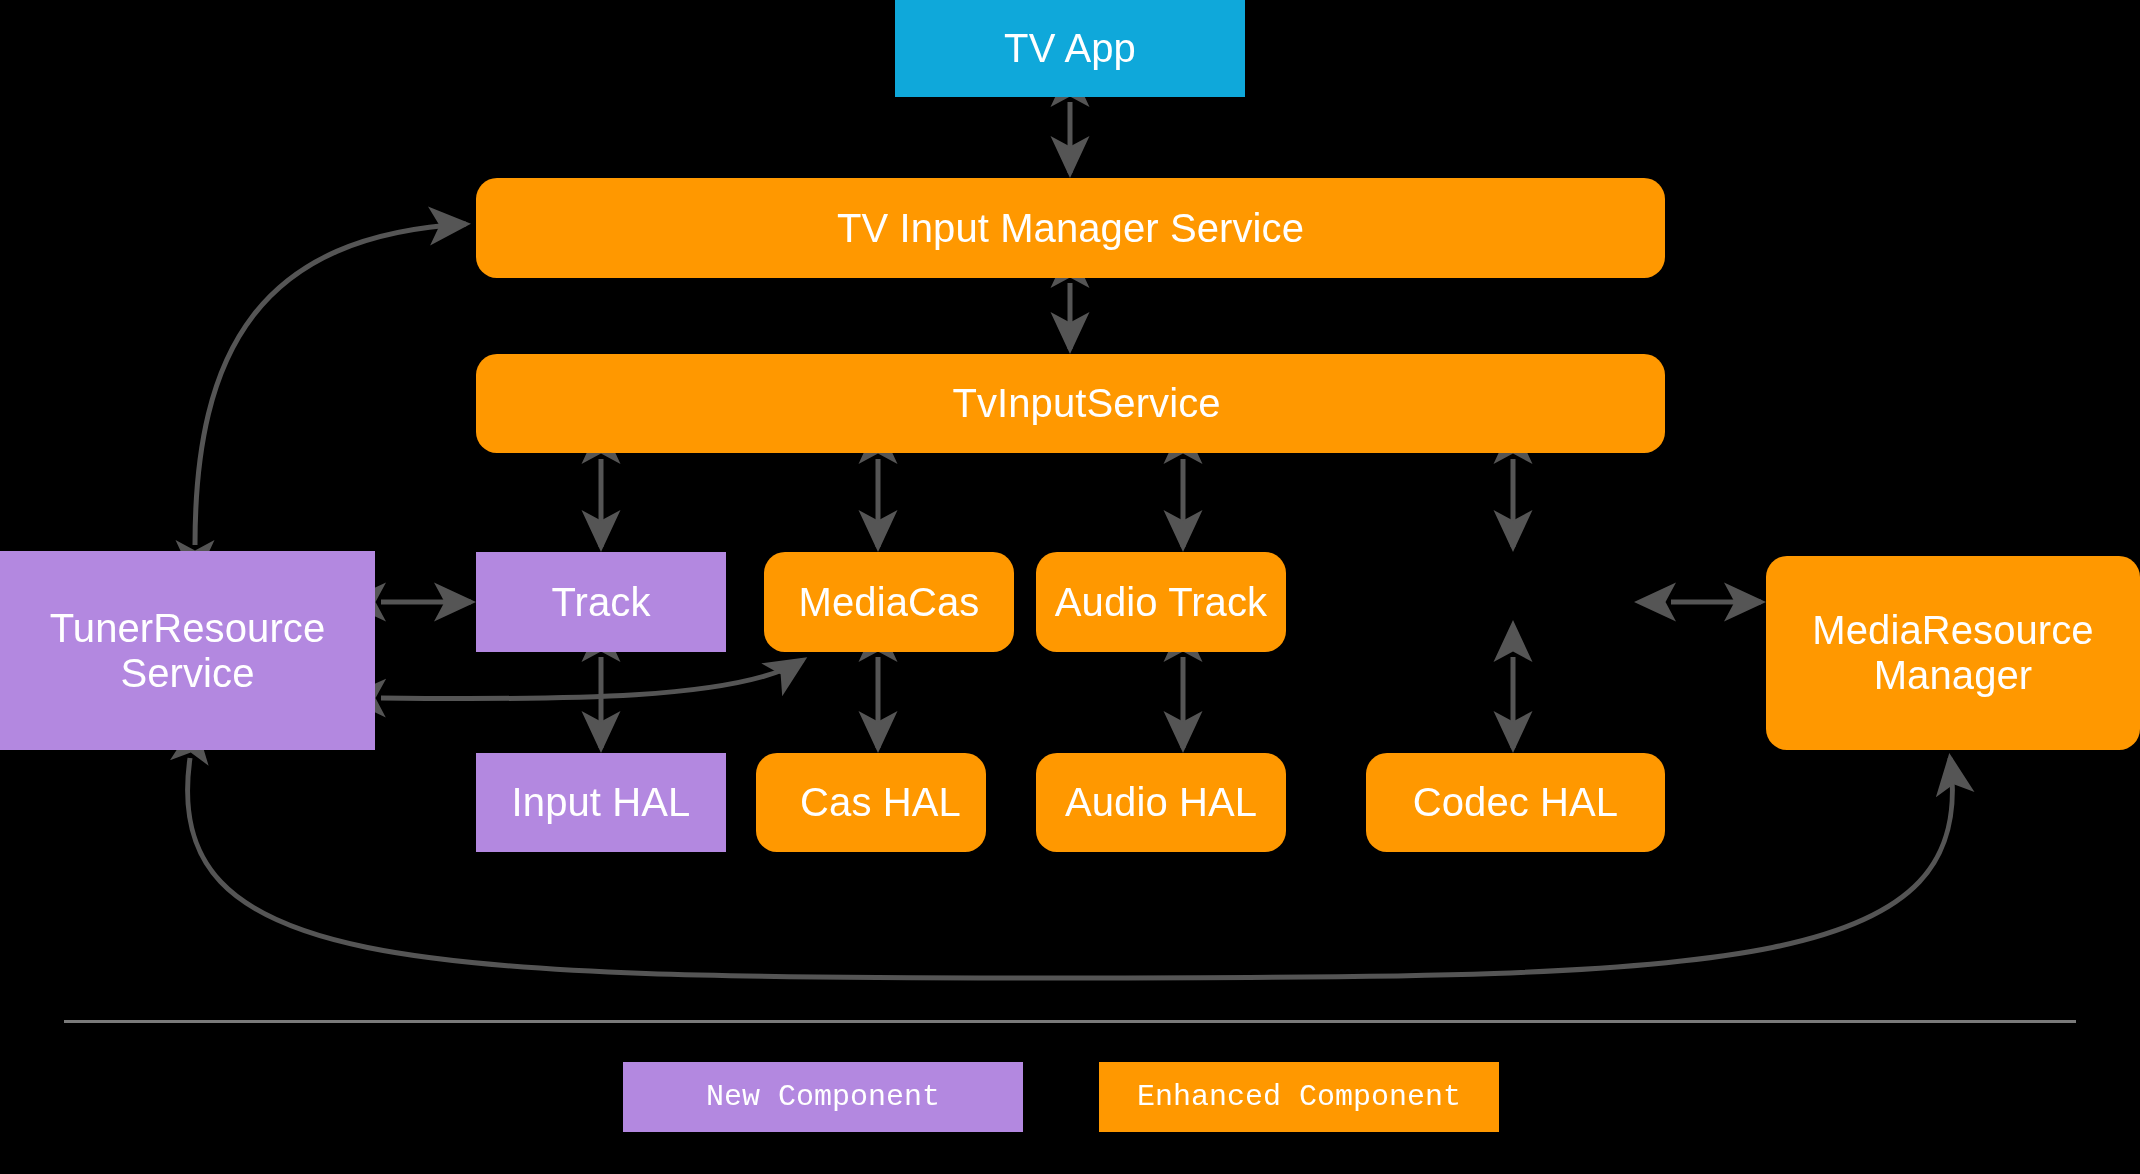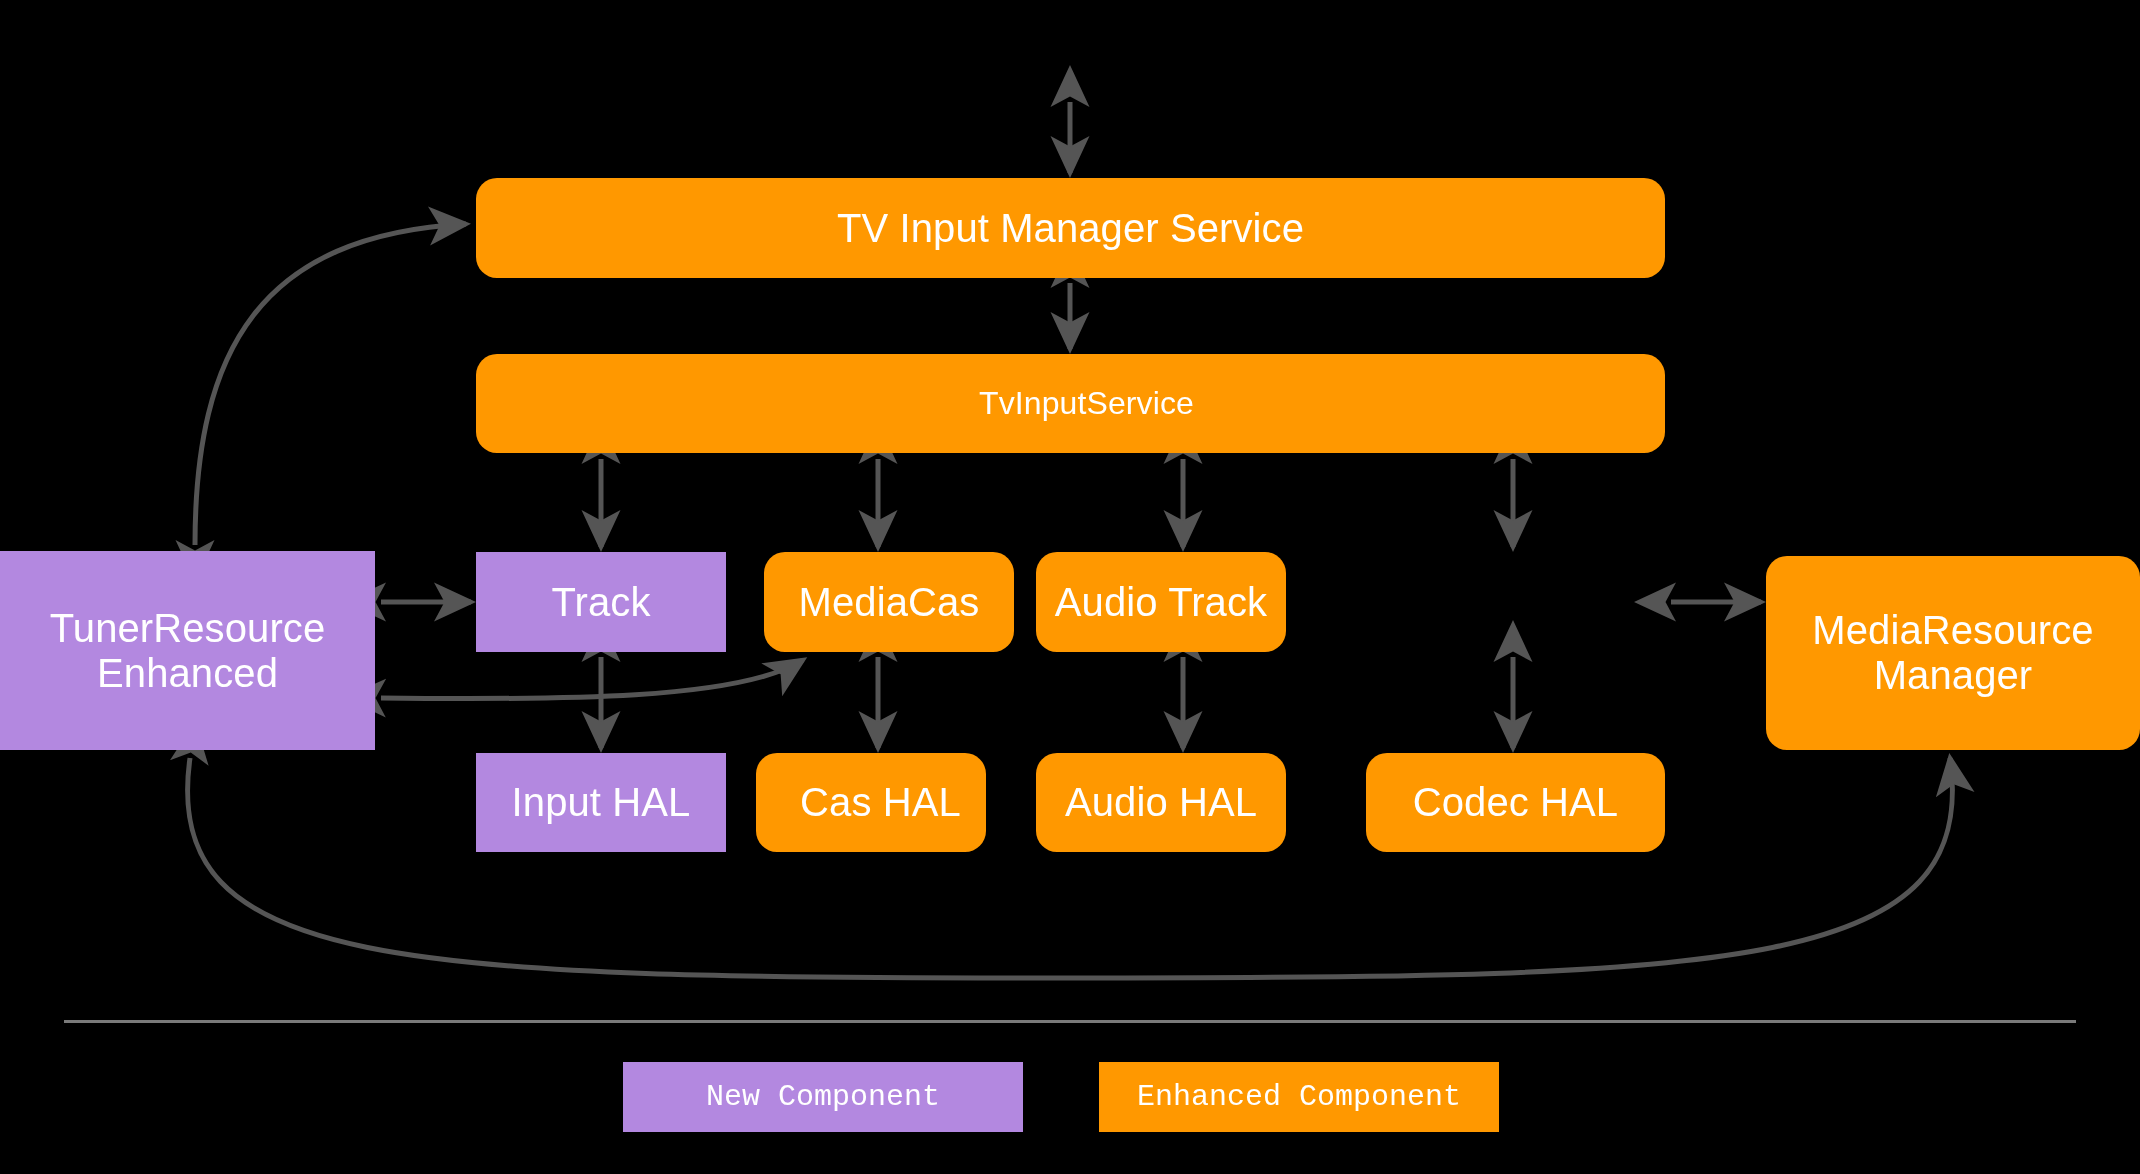"TV App" div.box { html: none -> <div>TV App</div> }
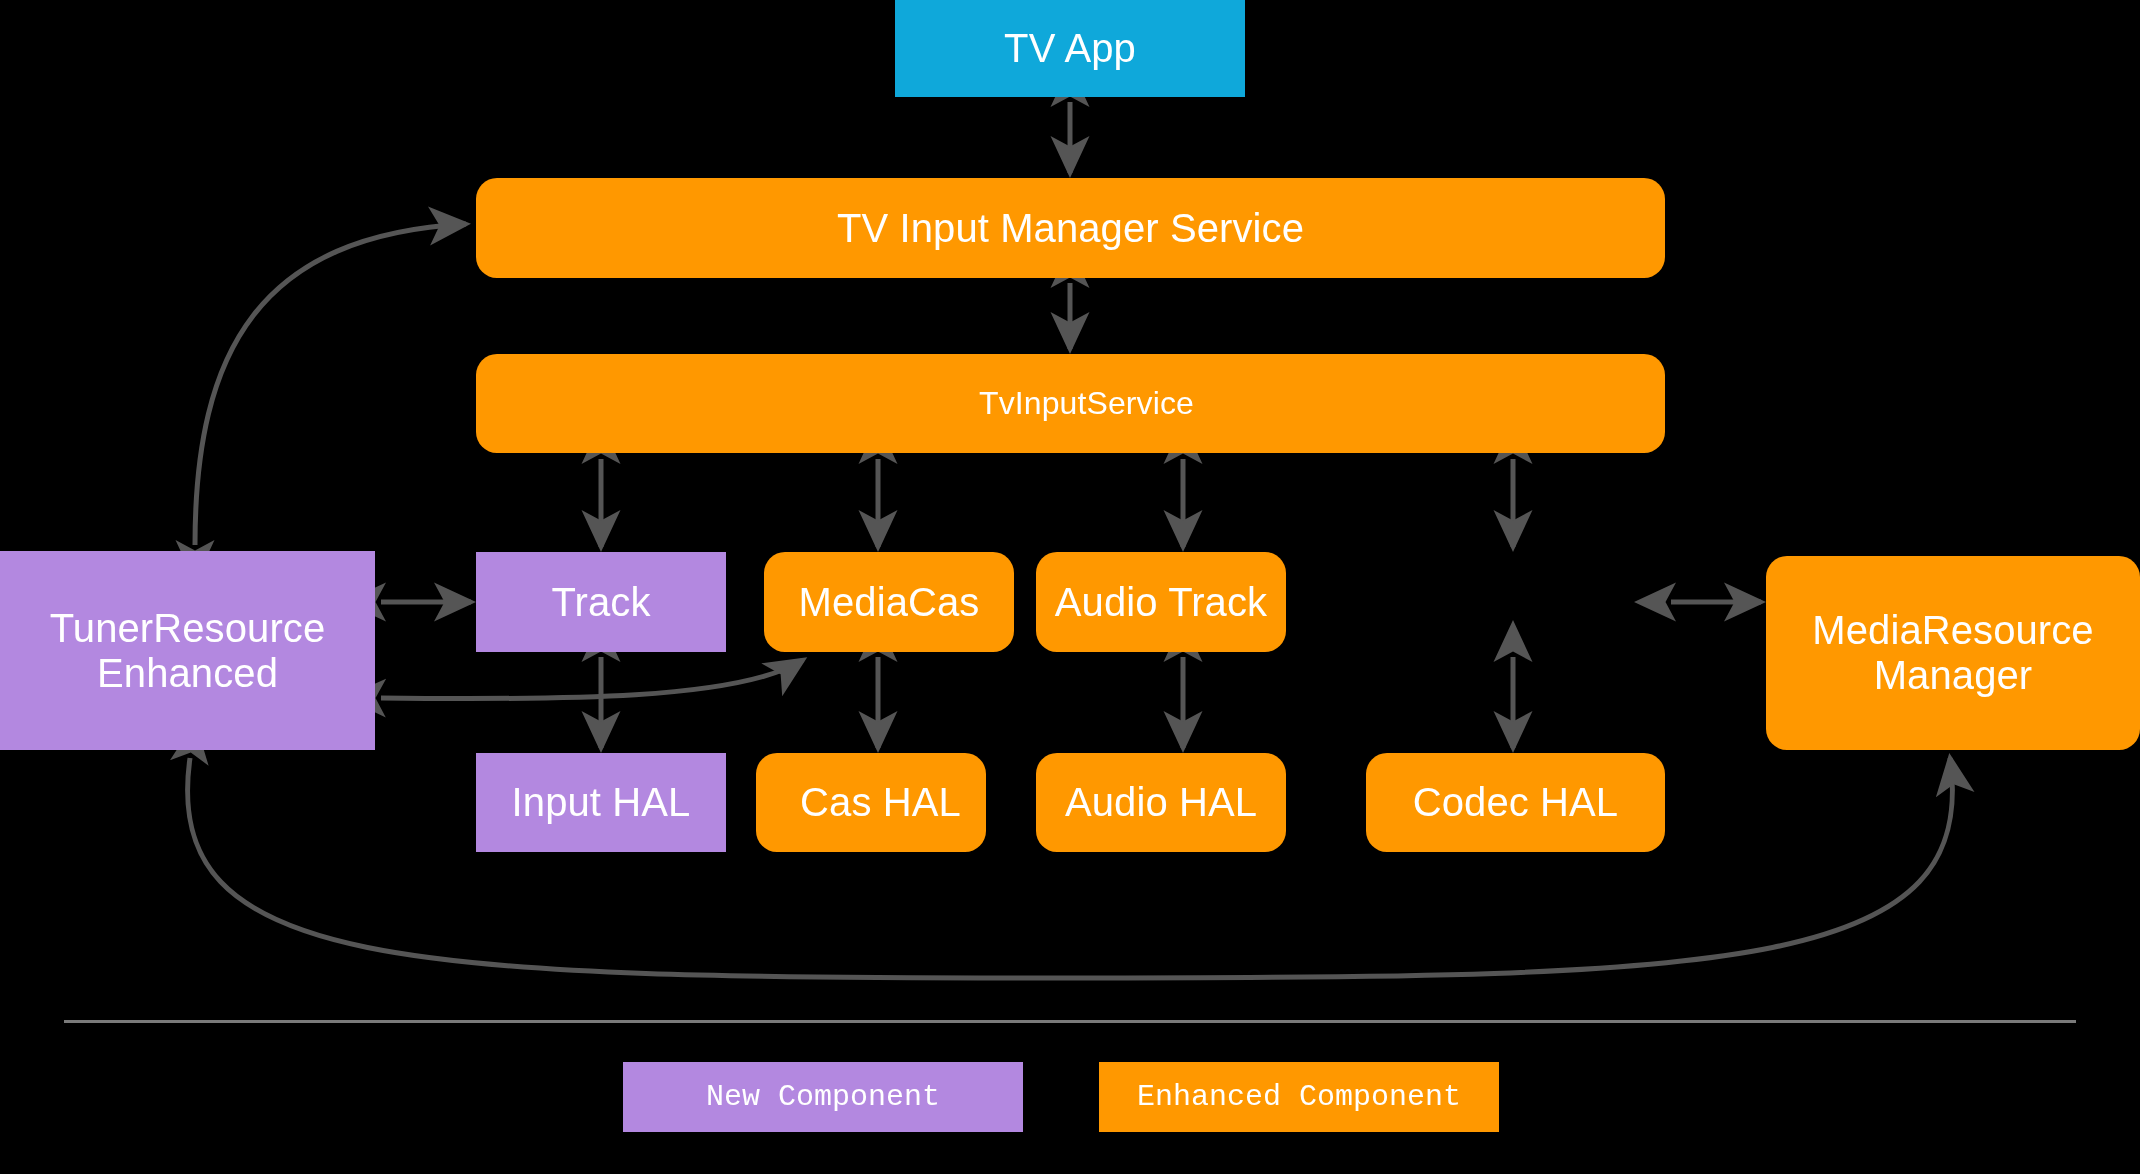"TvInputService" div.box { font-size: 32px -> 40px }
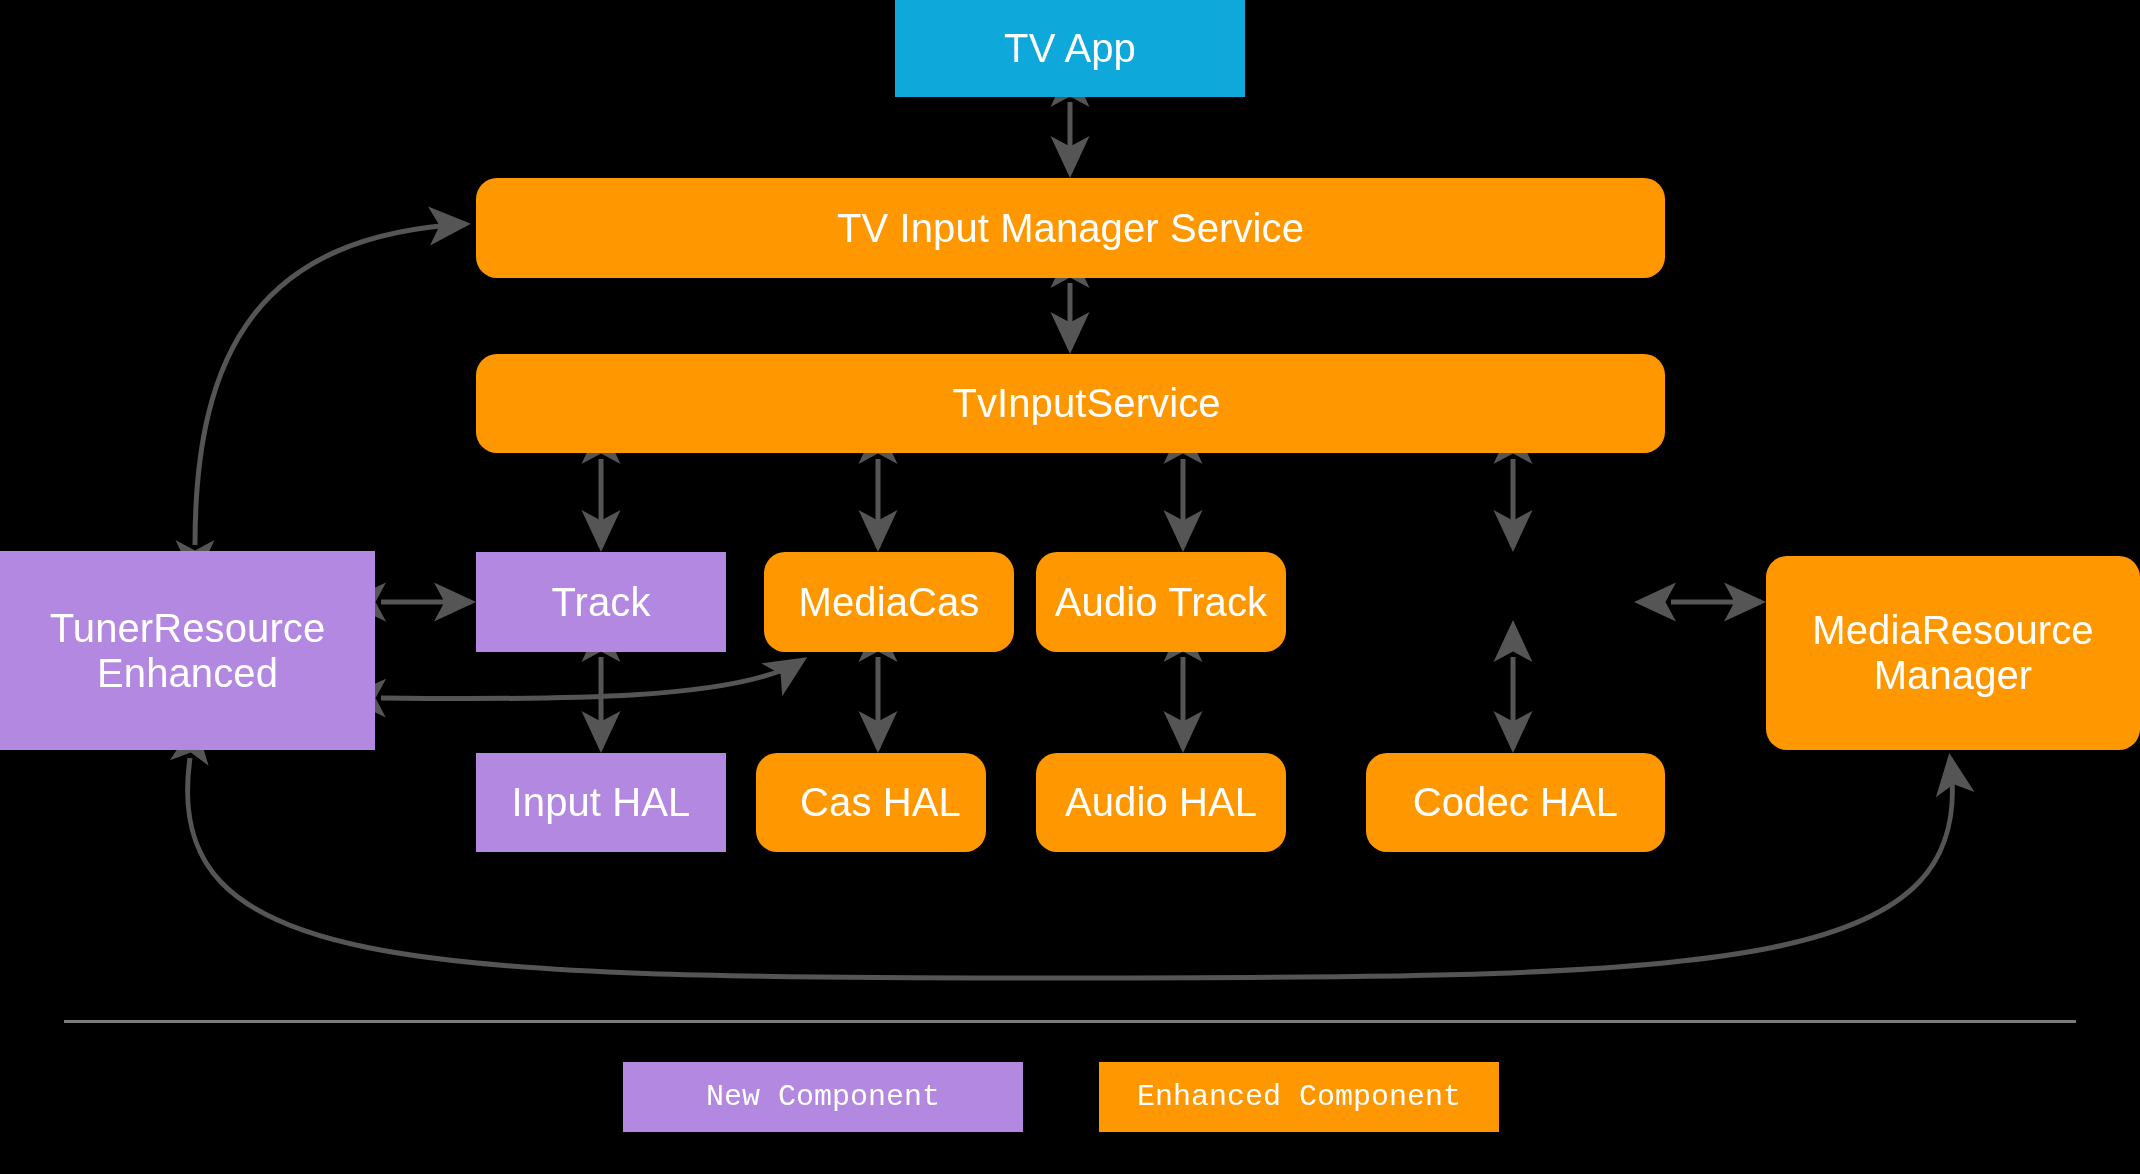"TunerResource" div.box { text: Enhanced -> Service }
